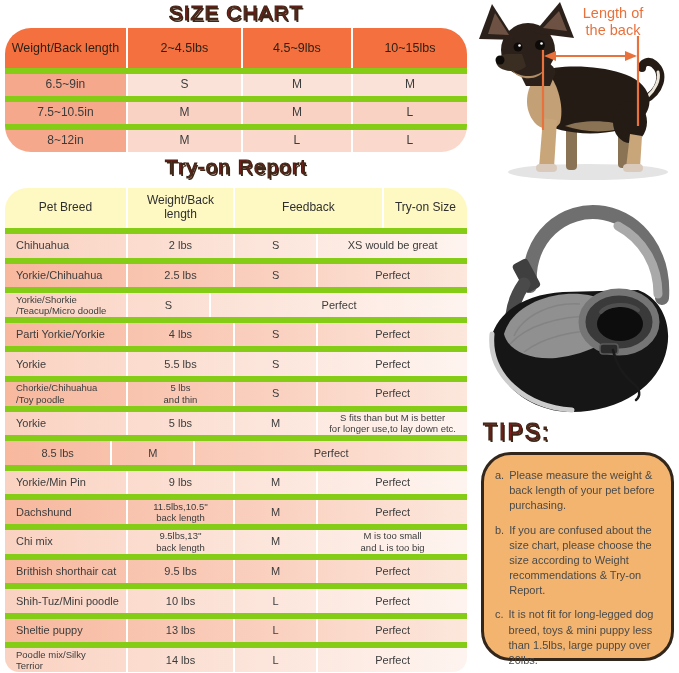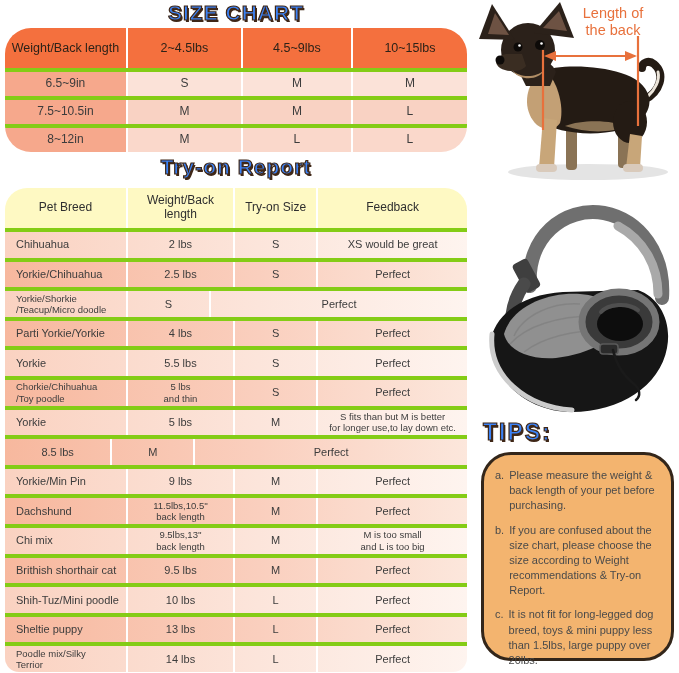"SIZE CHART" .bubble-title { color: #3b82f6 -> #7f1d1d; font-weight: 700 -> 400 }
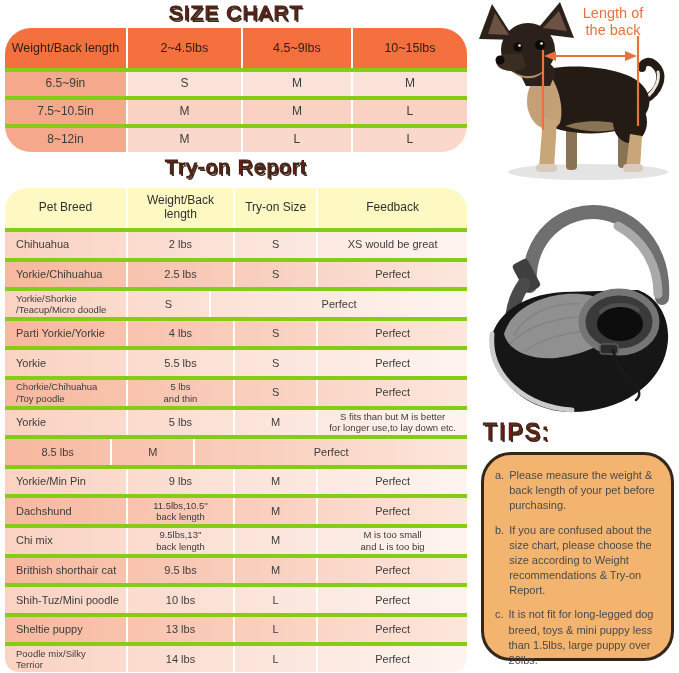"6.5~9in" .trow { border-top: 4px solid #84cc16 -> 6px solid #84cc16 }
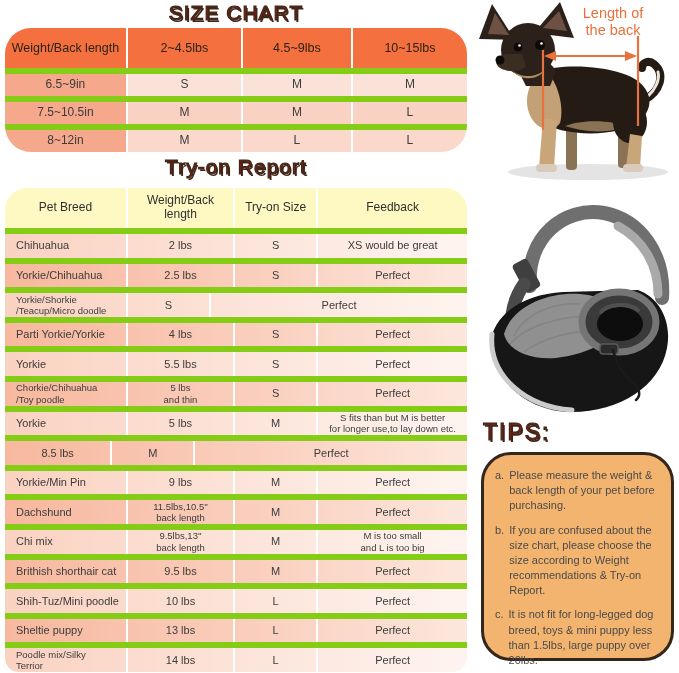"Try-on Size" div.cell { order: before "Feedback" -> after "Feedback" }
